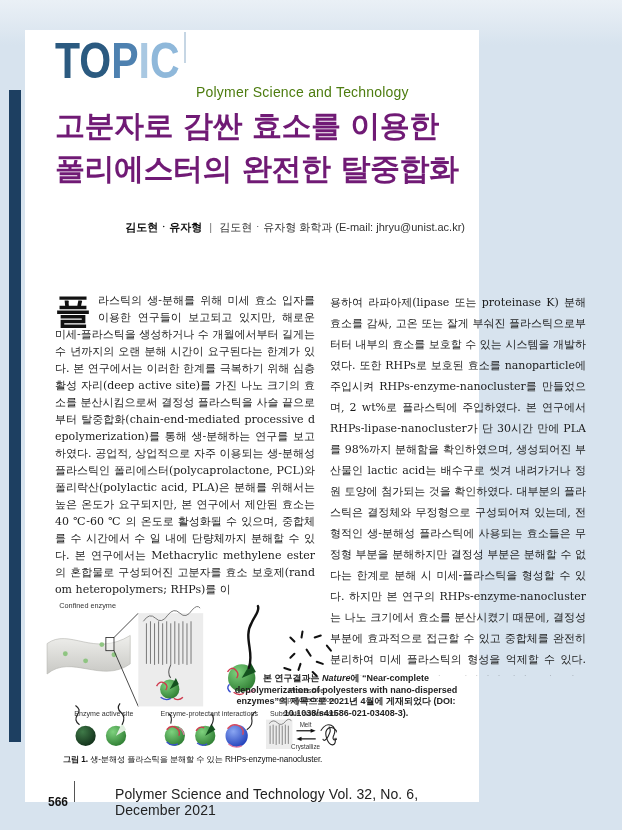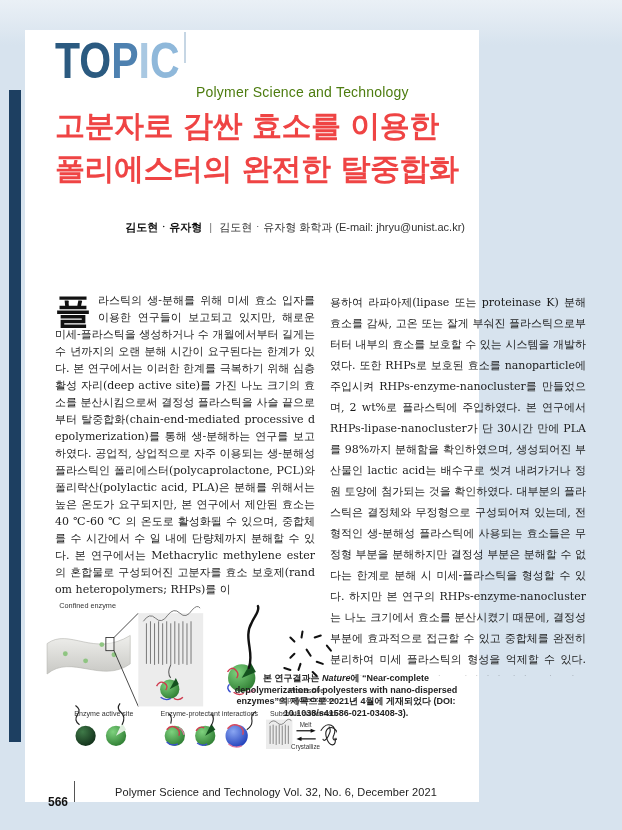"고분자로 감싼 효소를 이용한" .title { color: #ef4444 -> #701a75 }
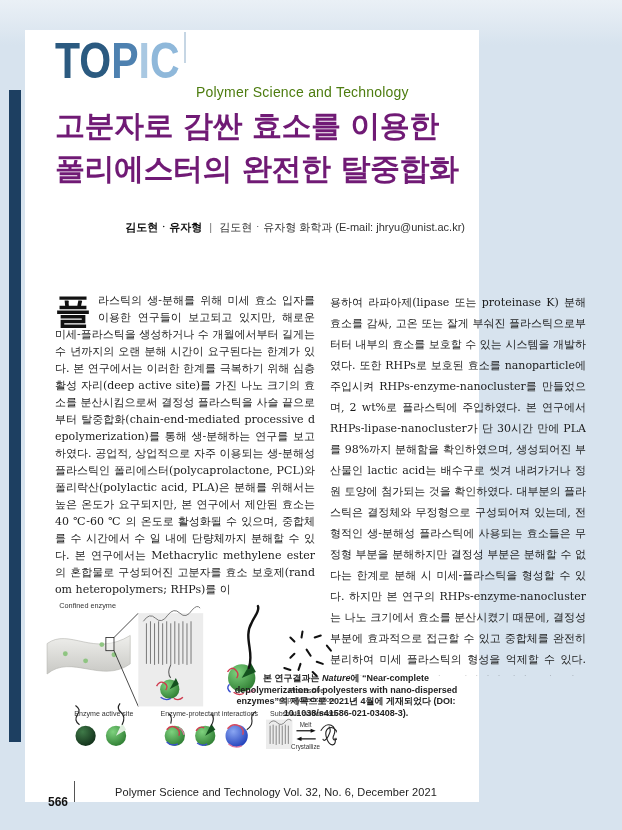"그림 1. 생-분해성 플라스틱을 분해할" div.caption { html: none -> <div> <span>그림 1.</span><span> 생-분해성 플라스틱을 분해할 수 있는 RHPs-enzyme-nanocluster.</span> </div> }
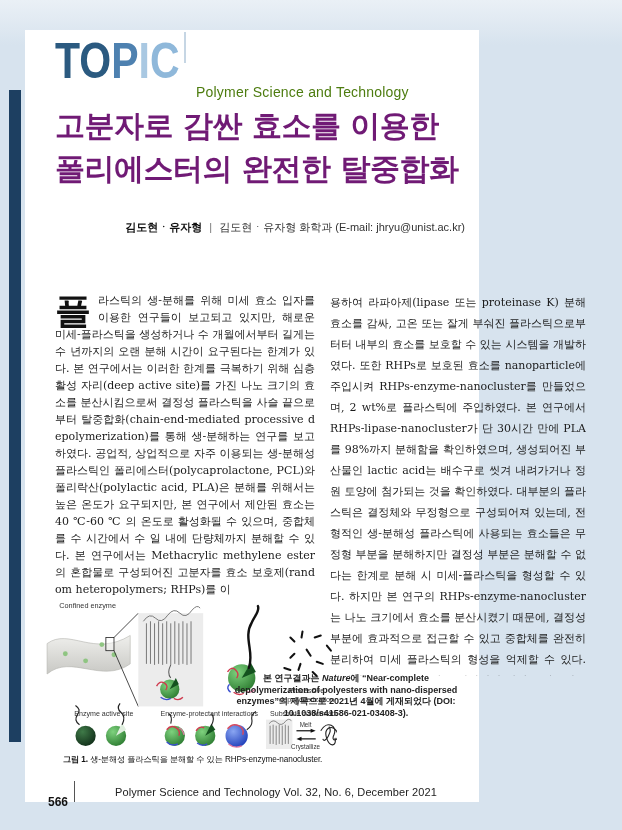"Polymer Science and Technology Vol." .footer-text { font-size: 11px -> 14px }
